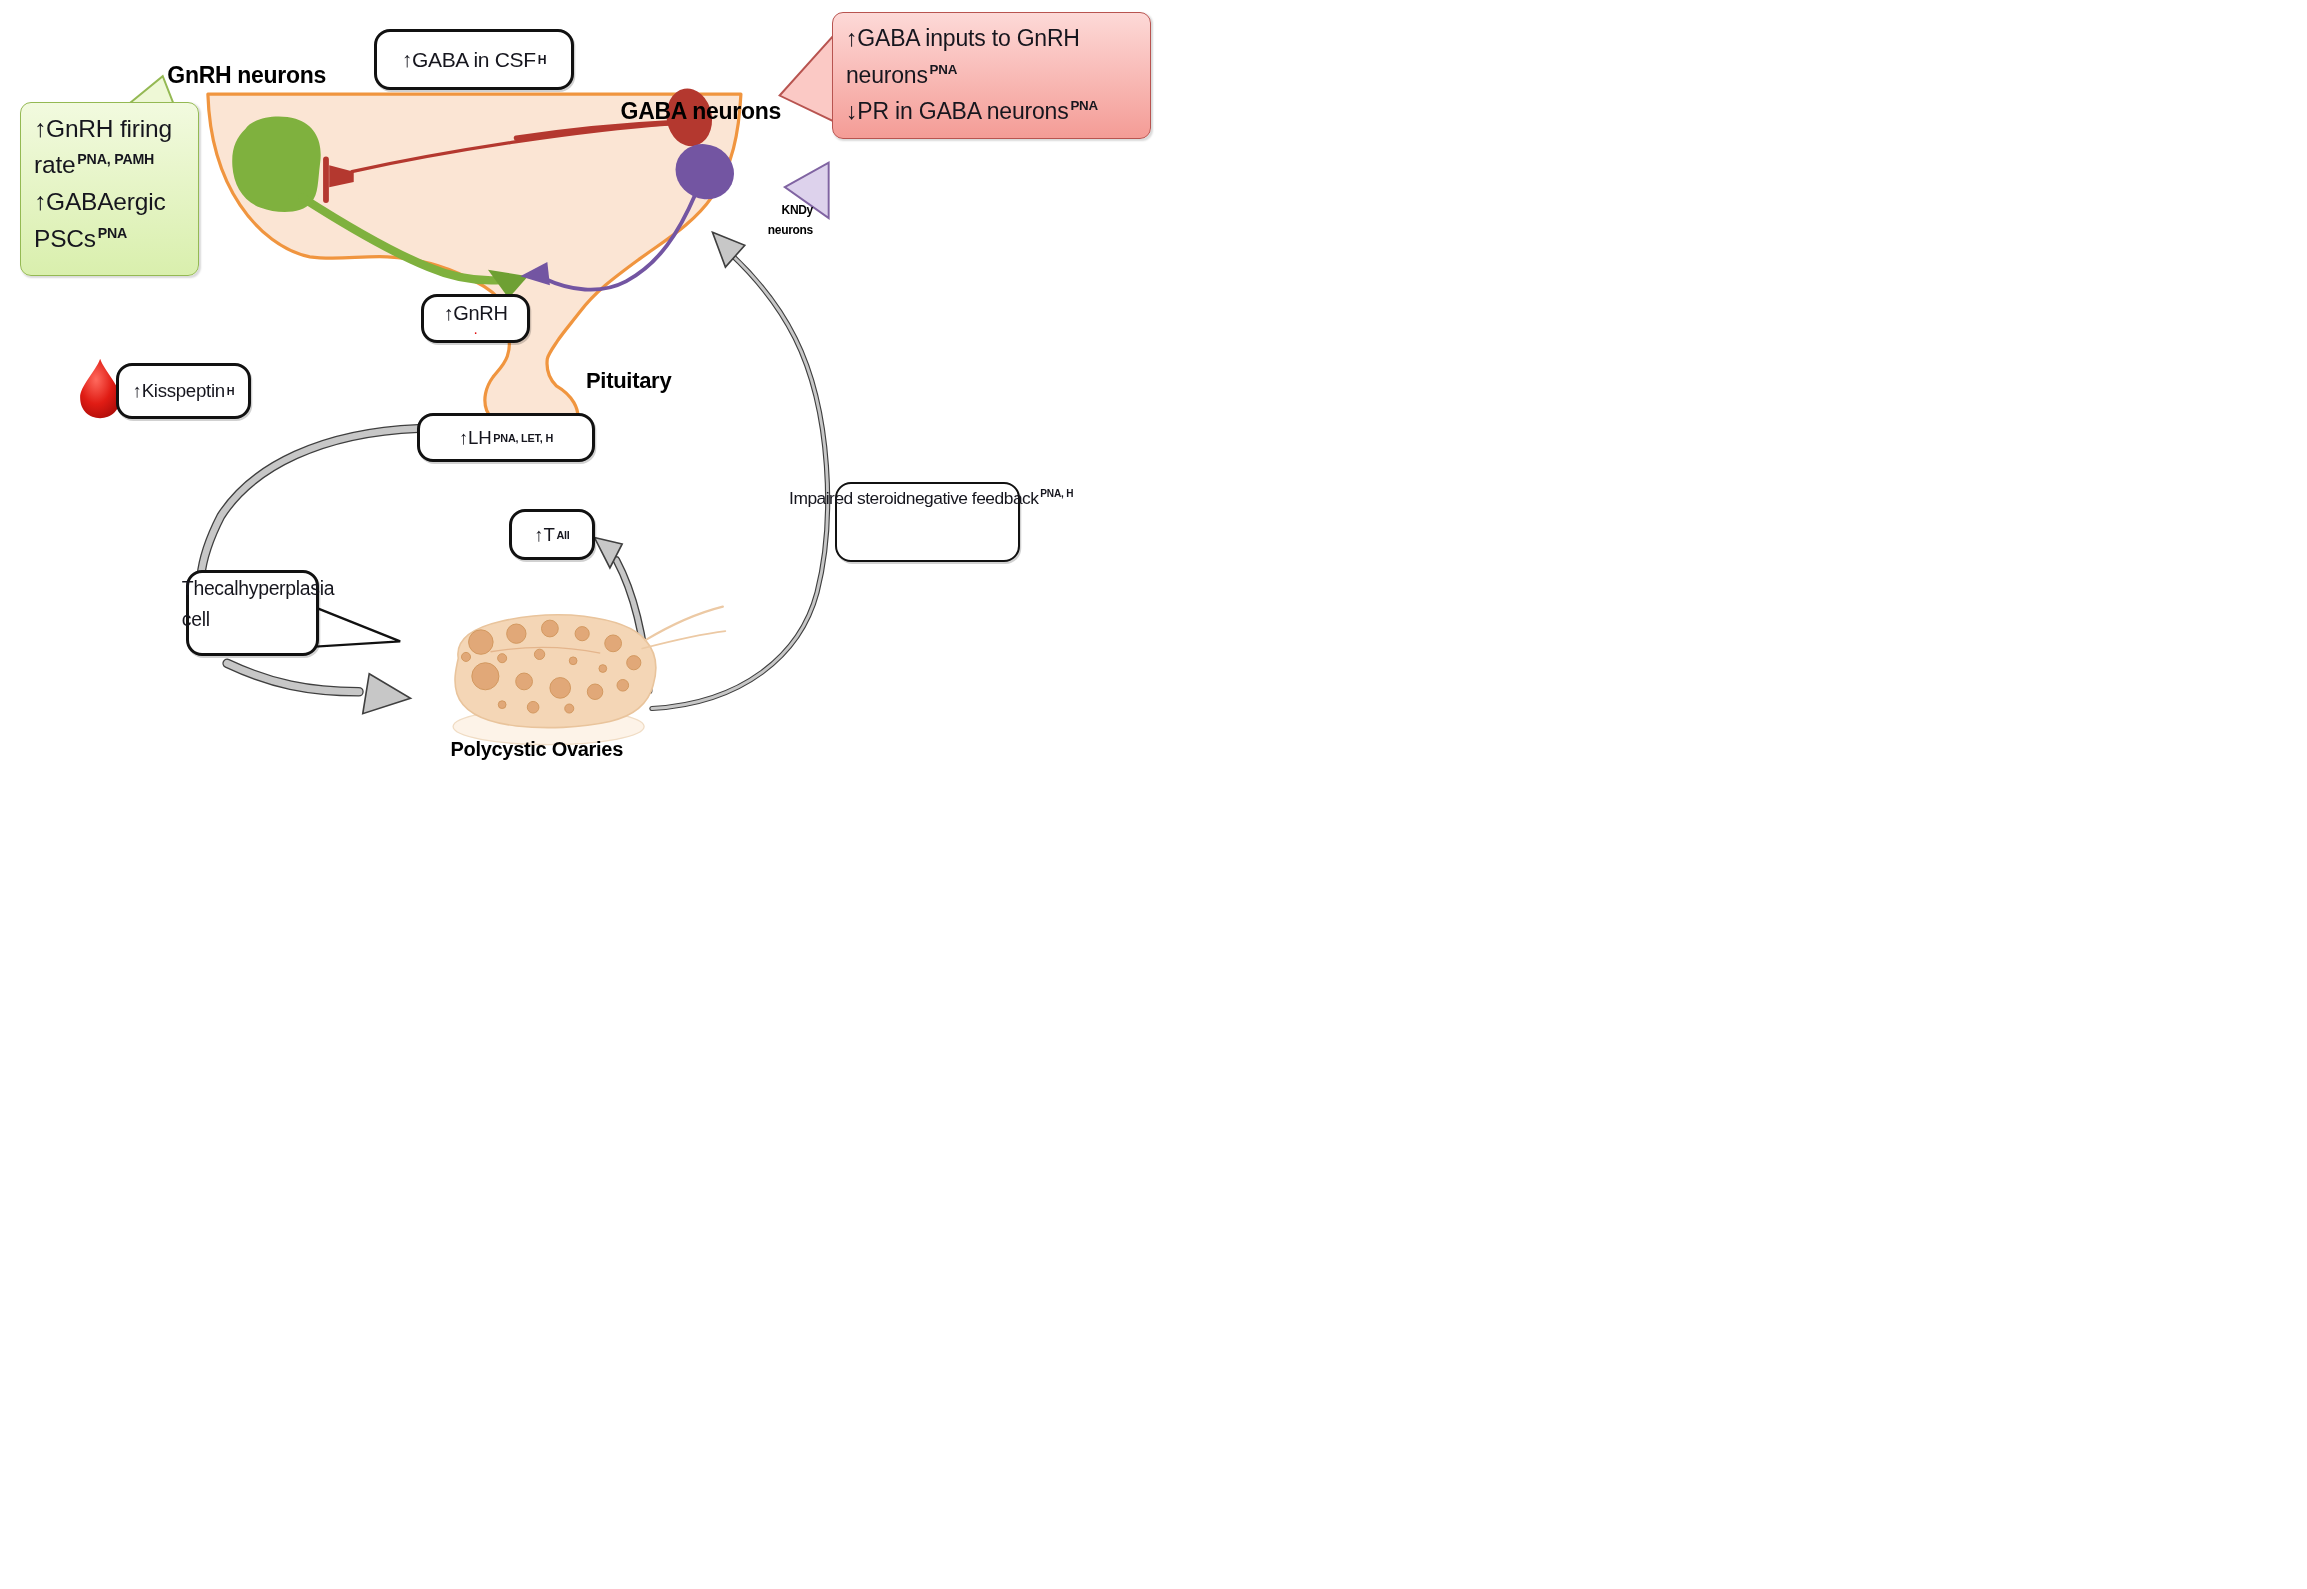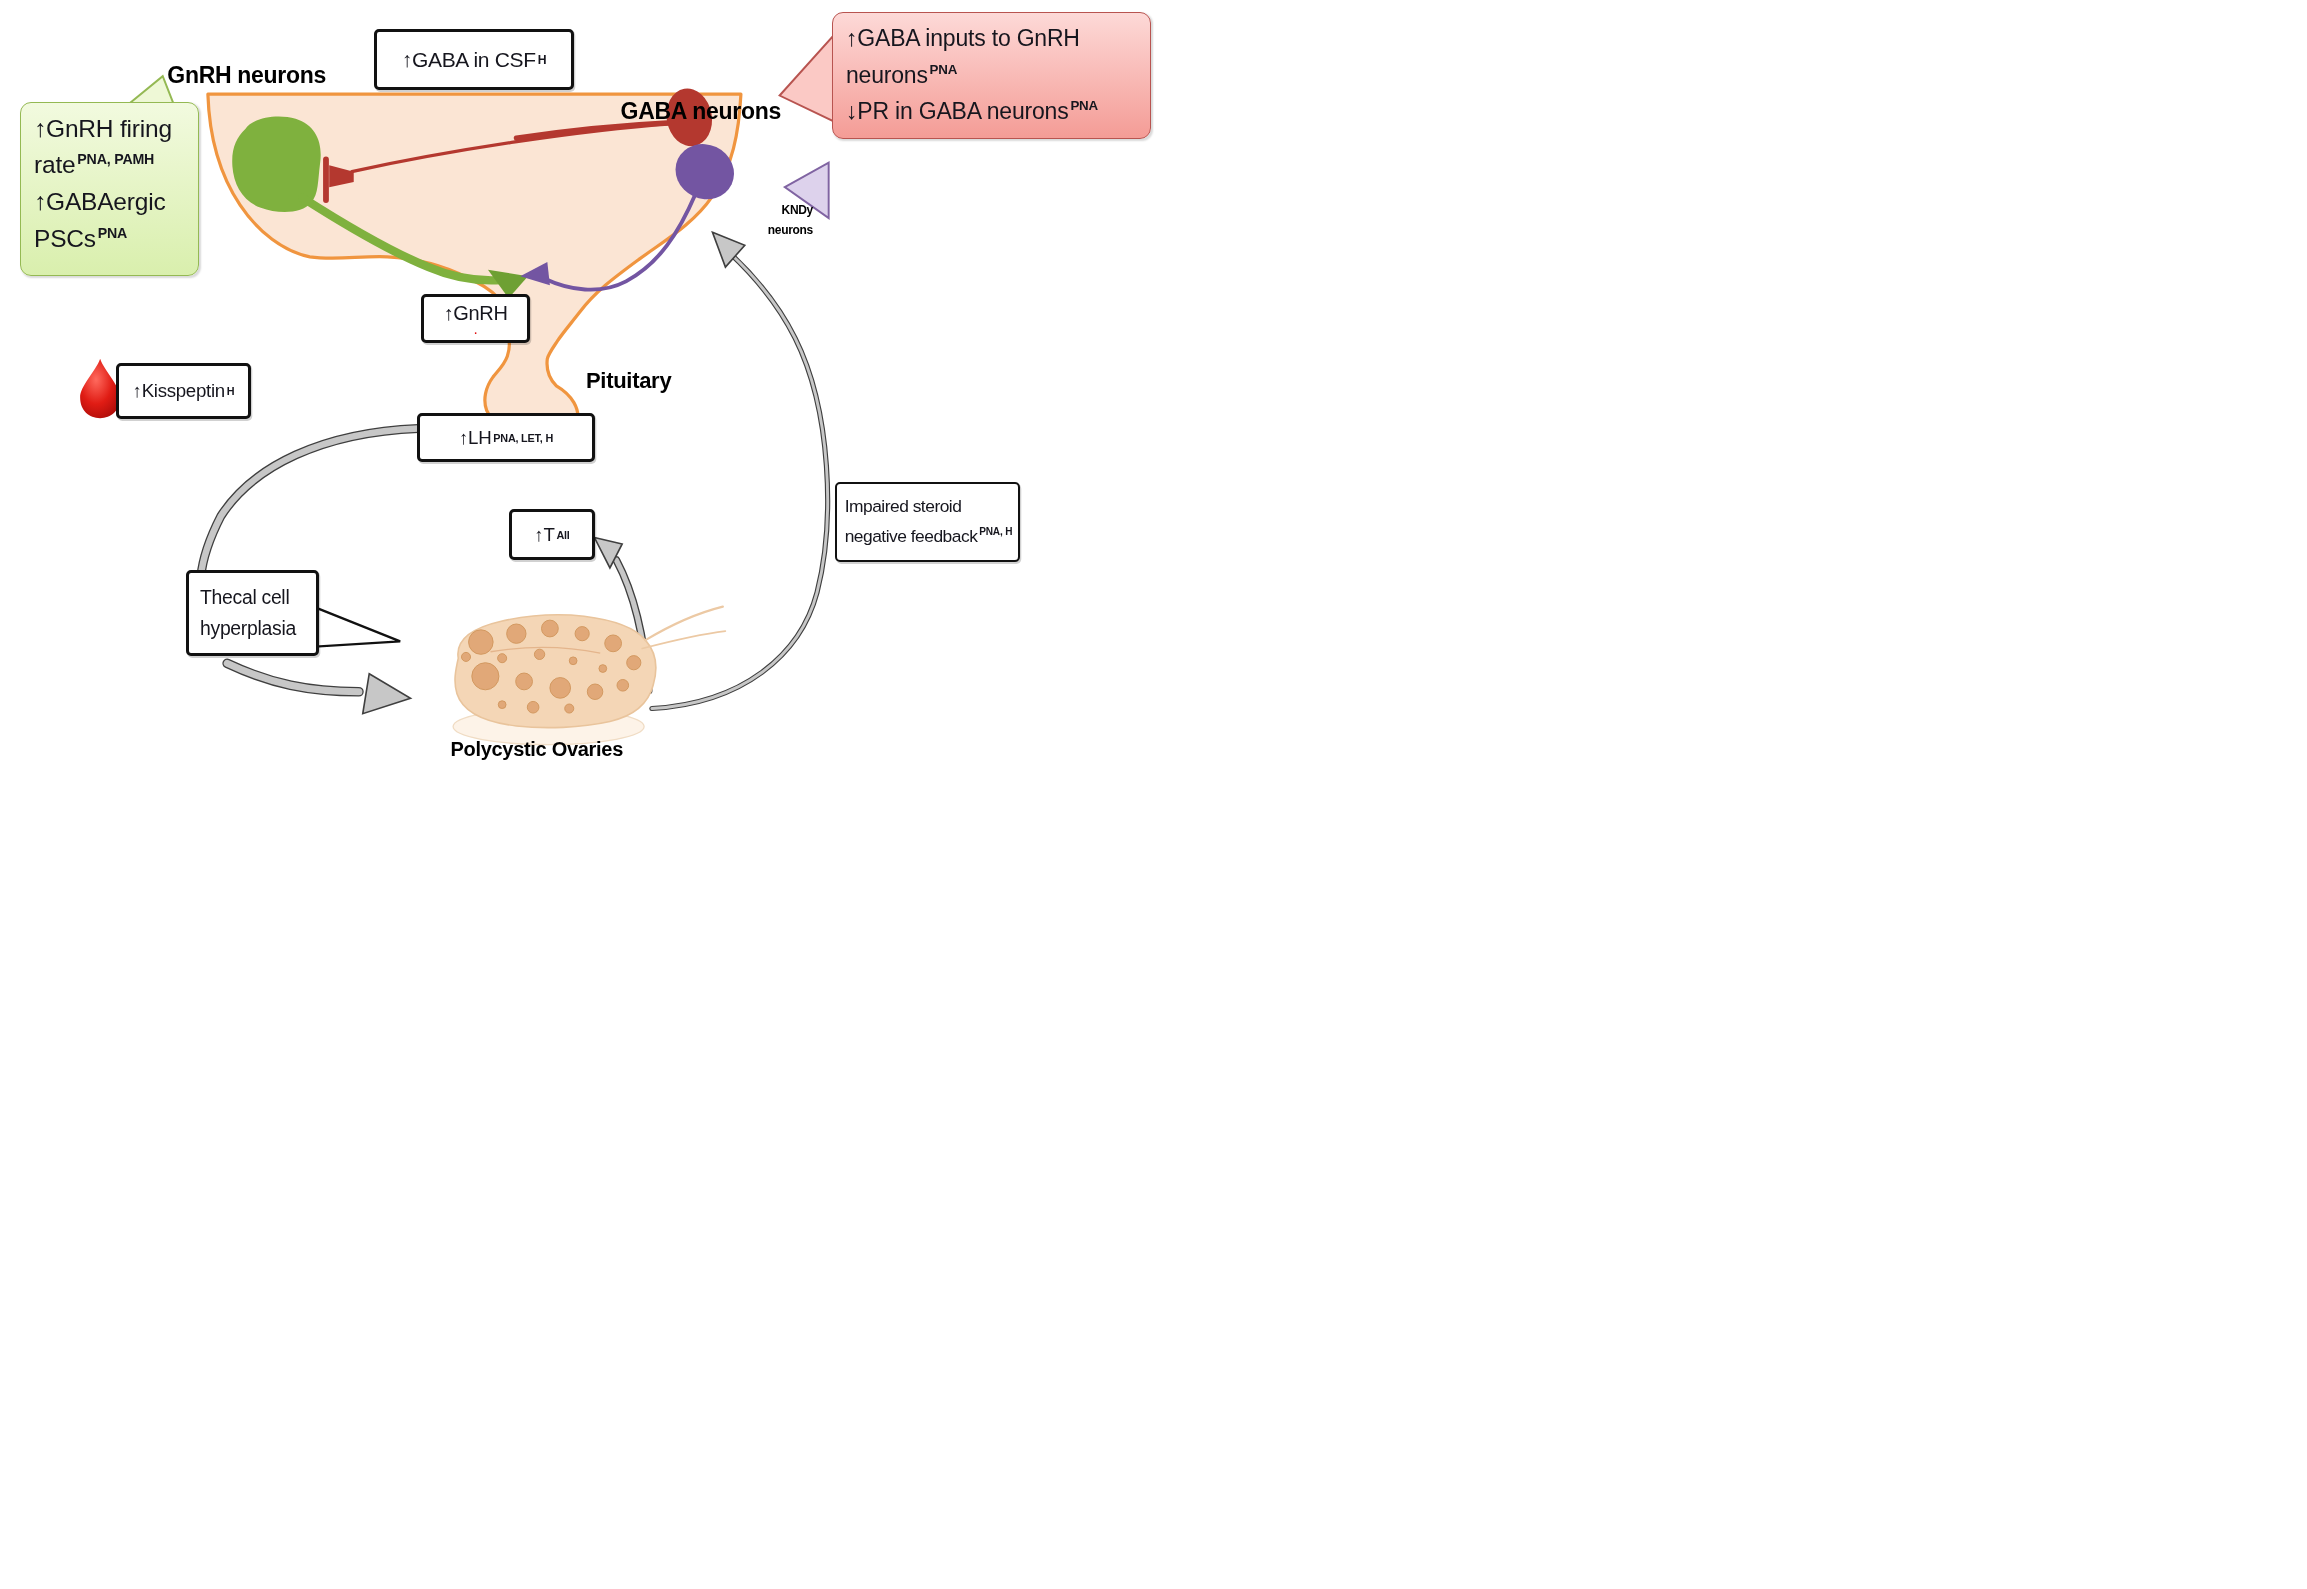"↑GABA in CSF" .figbox { border-radius: 5px -> 16px }
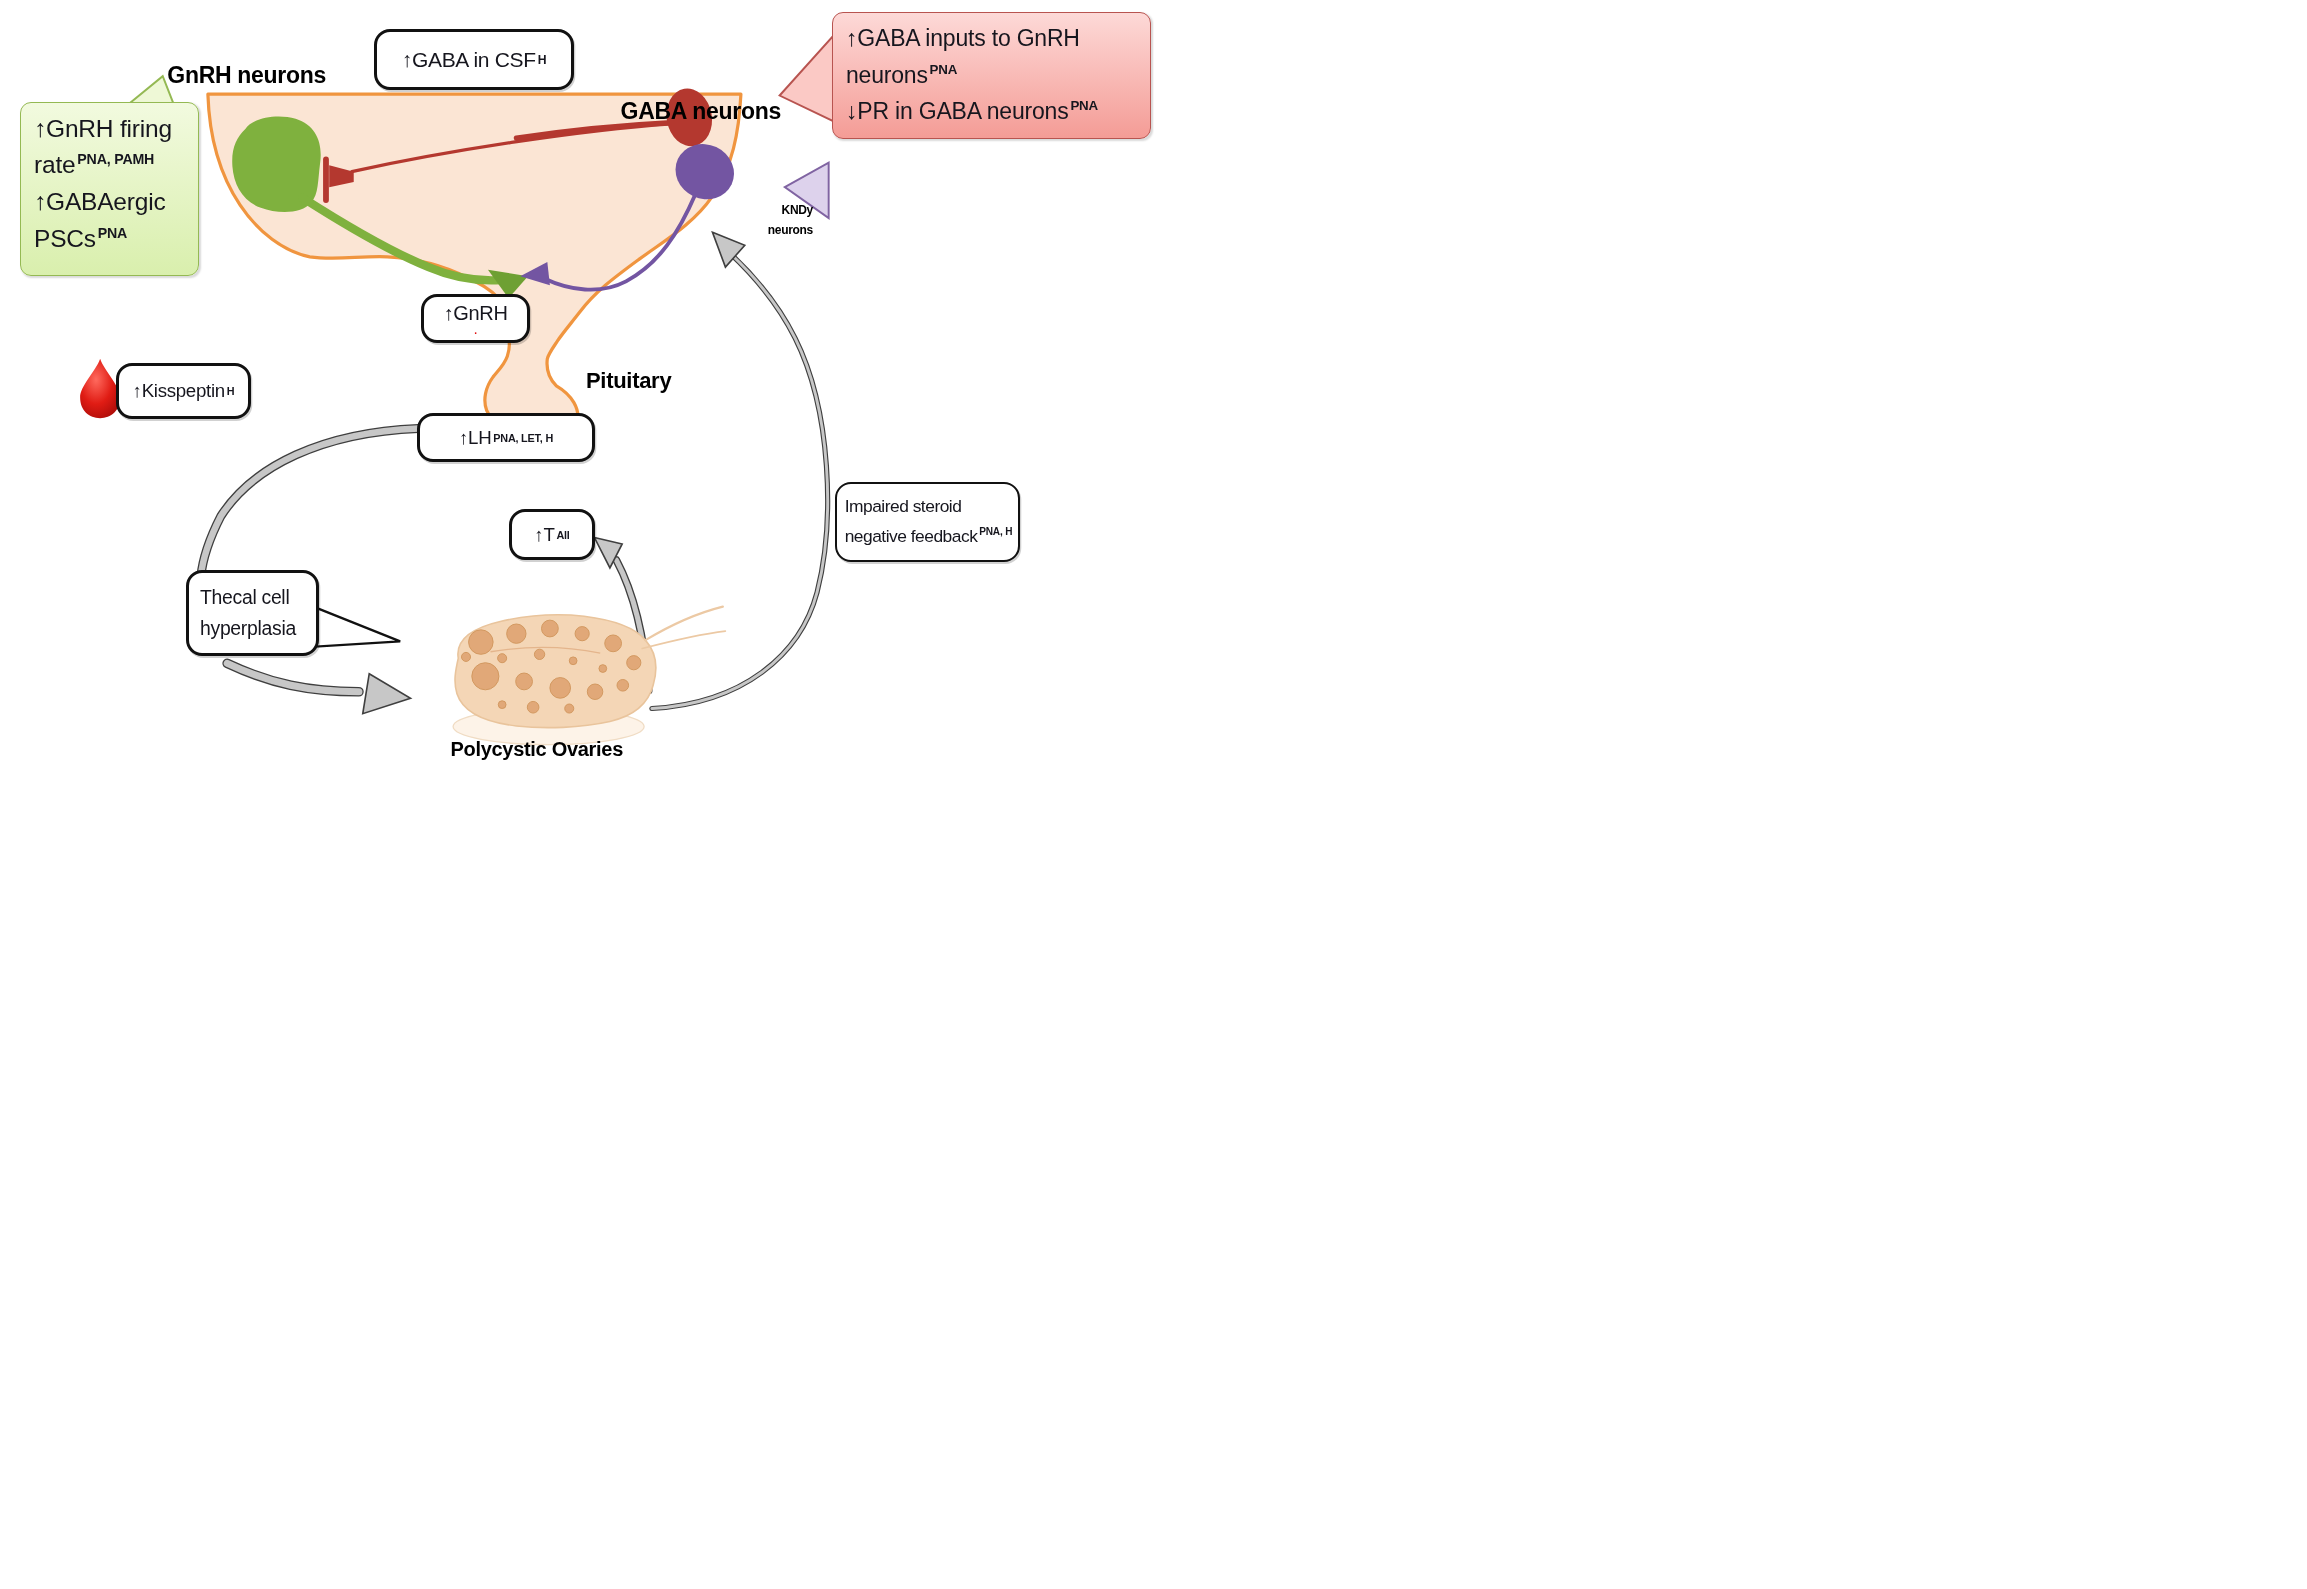"Impaired steroid" .figbox.lines { flex-direction: column -> none }
